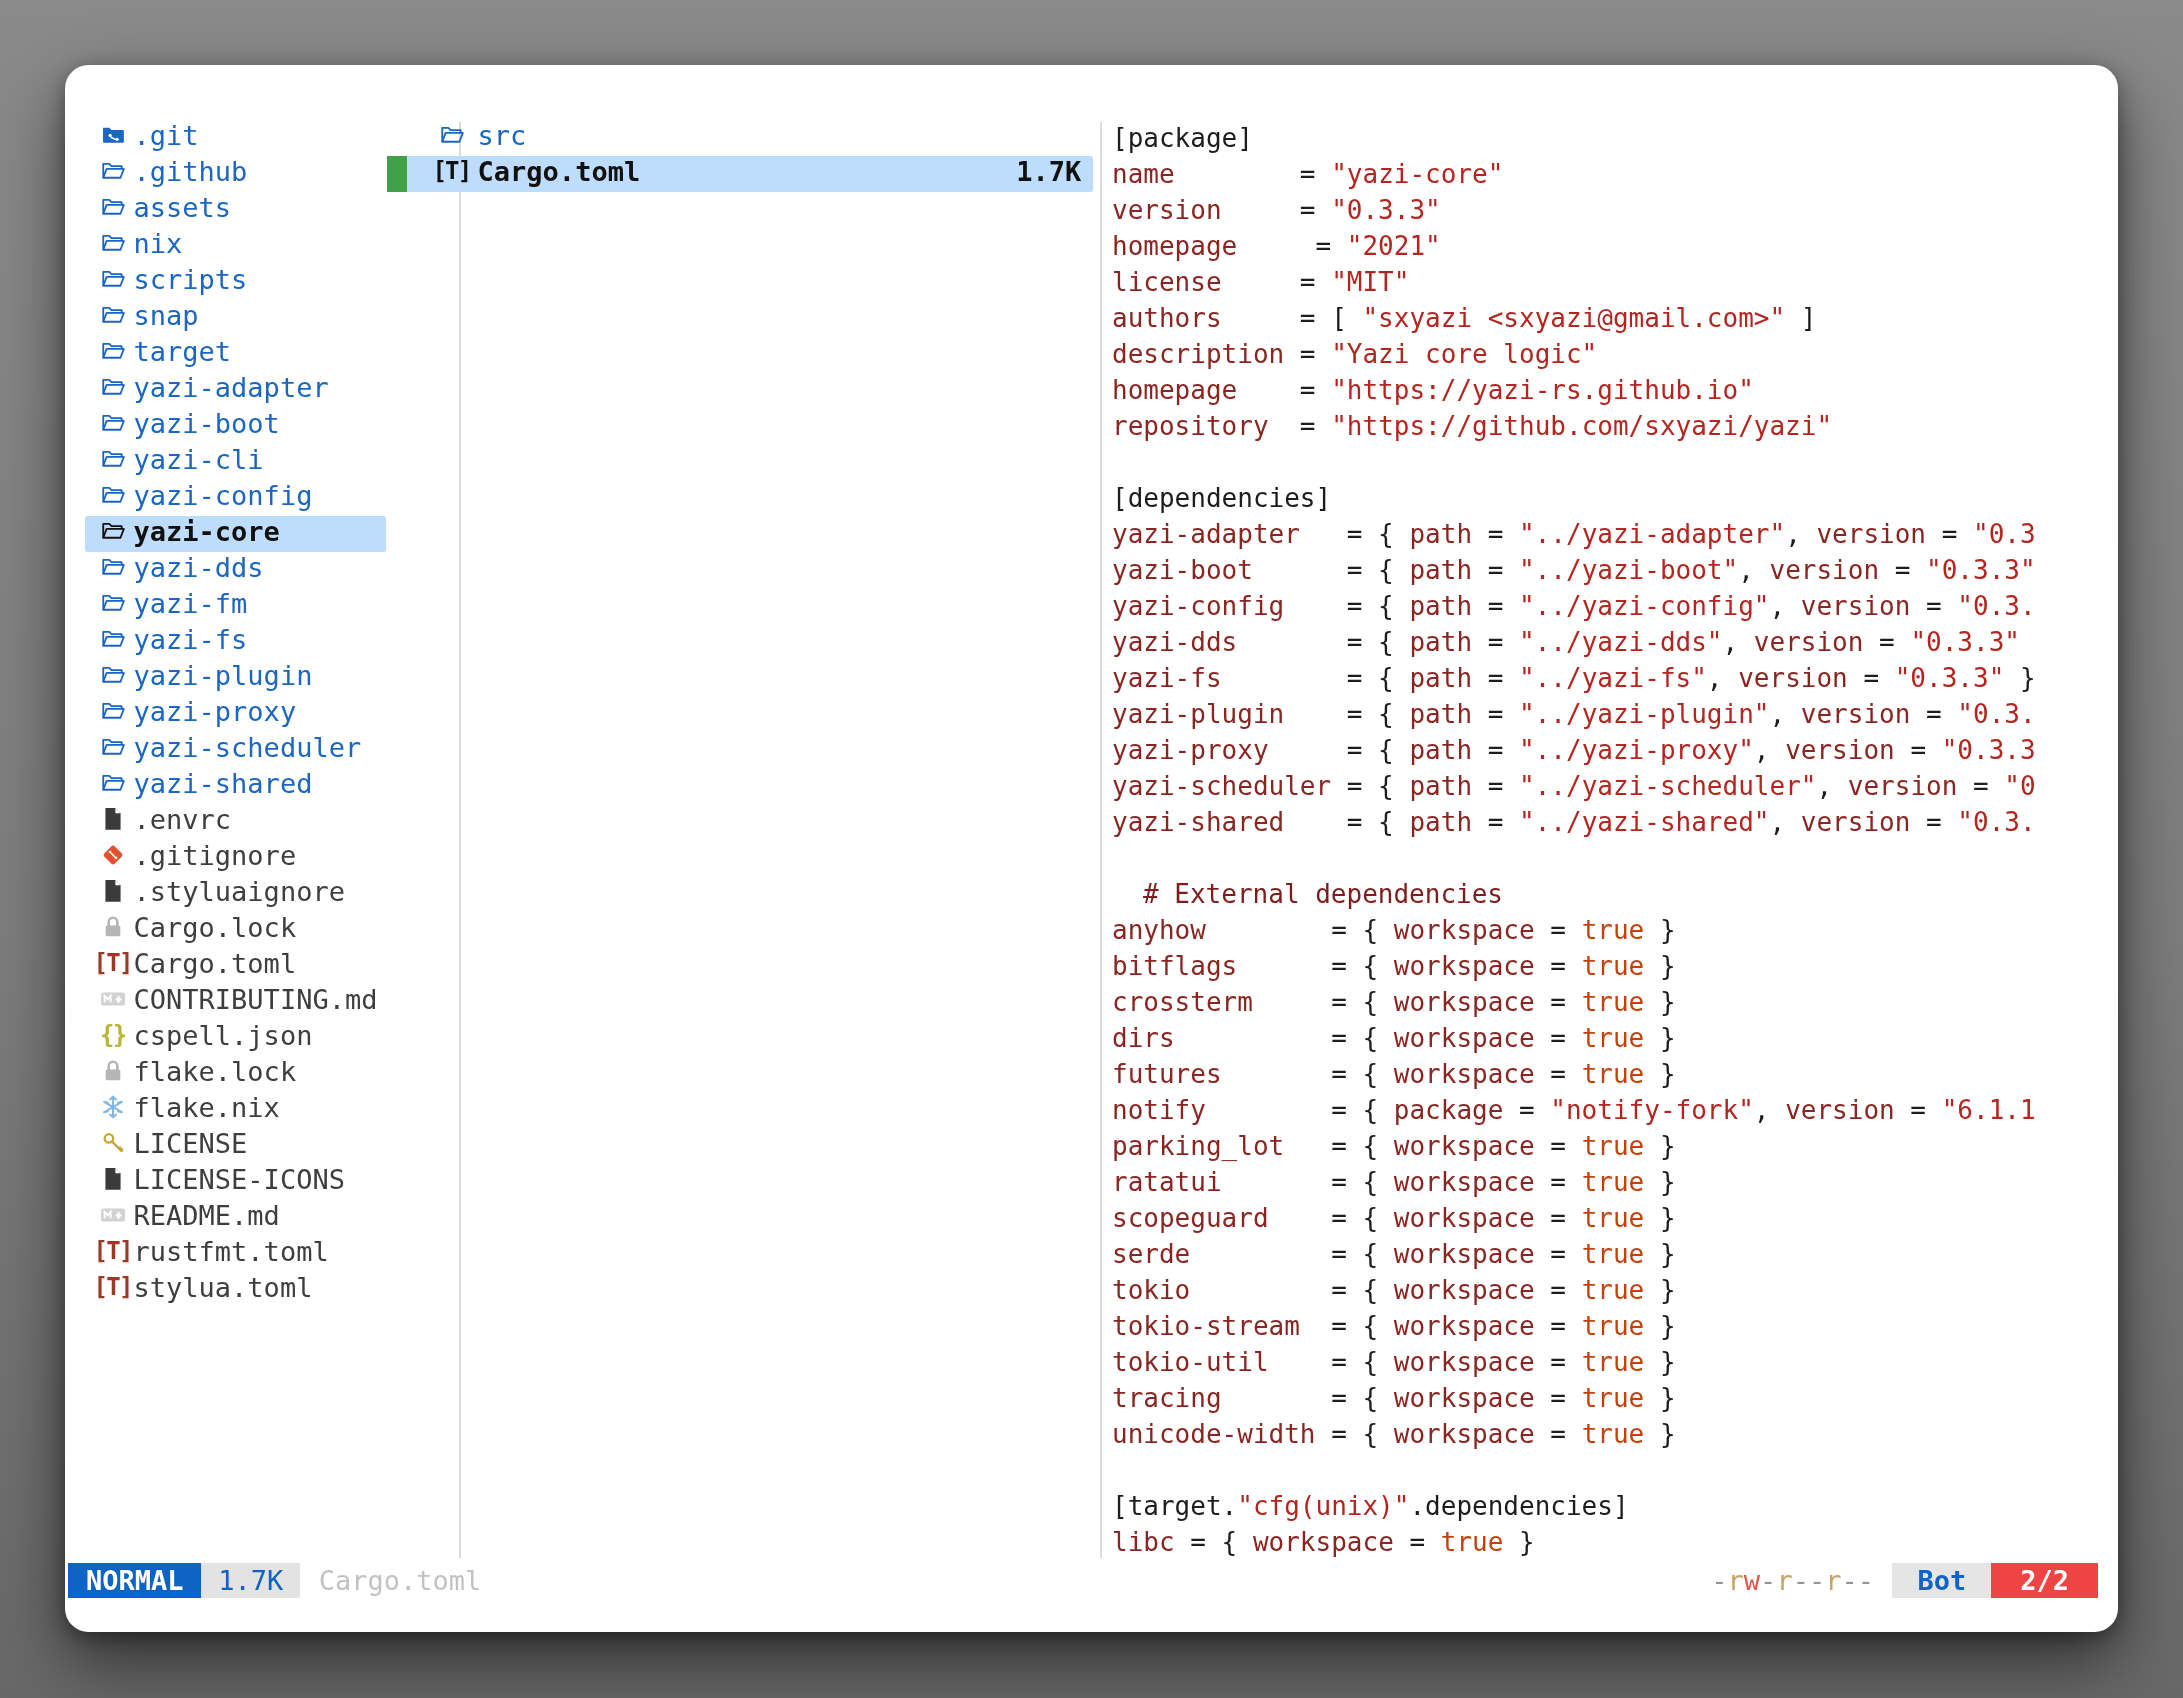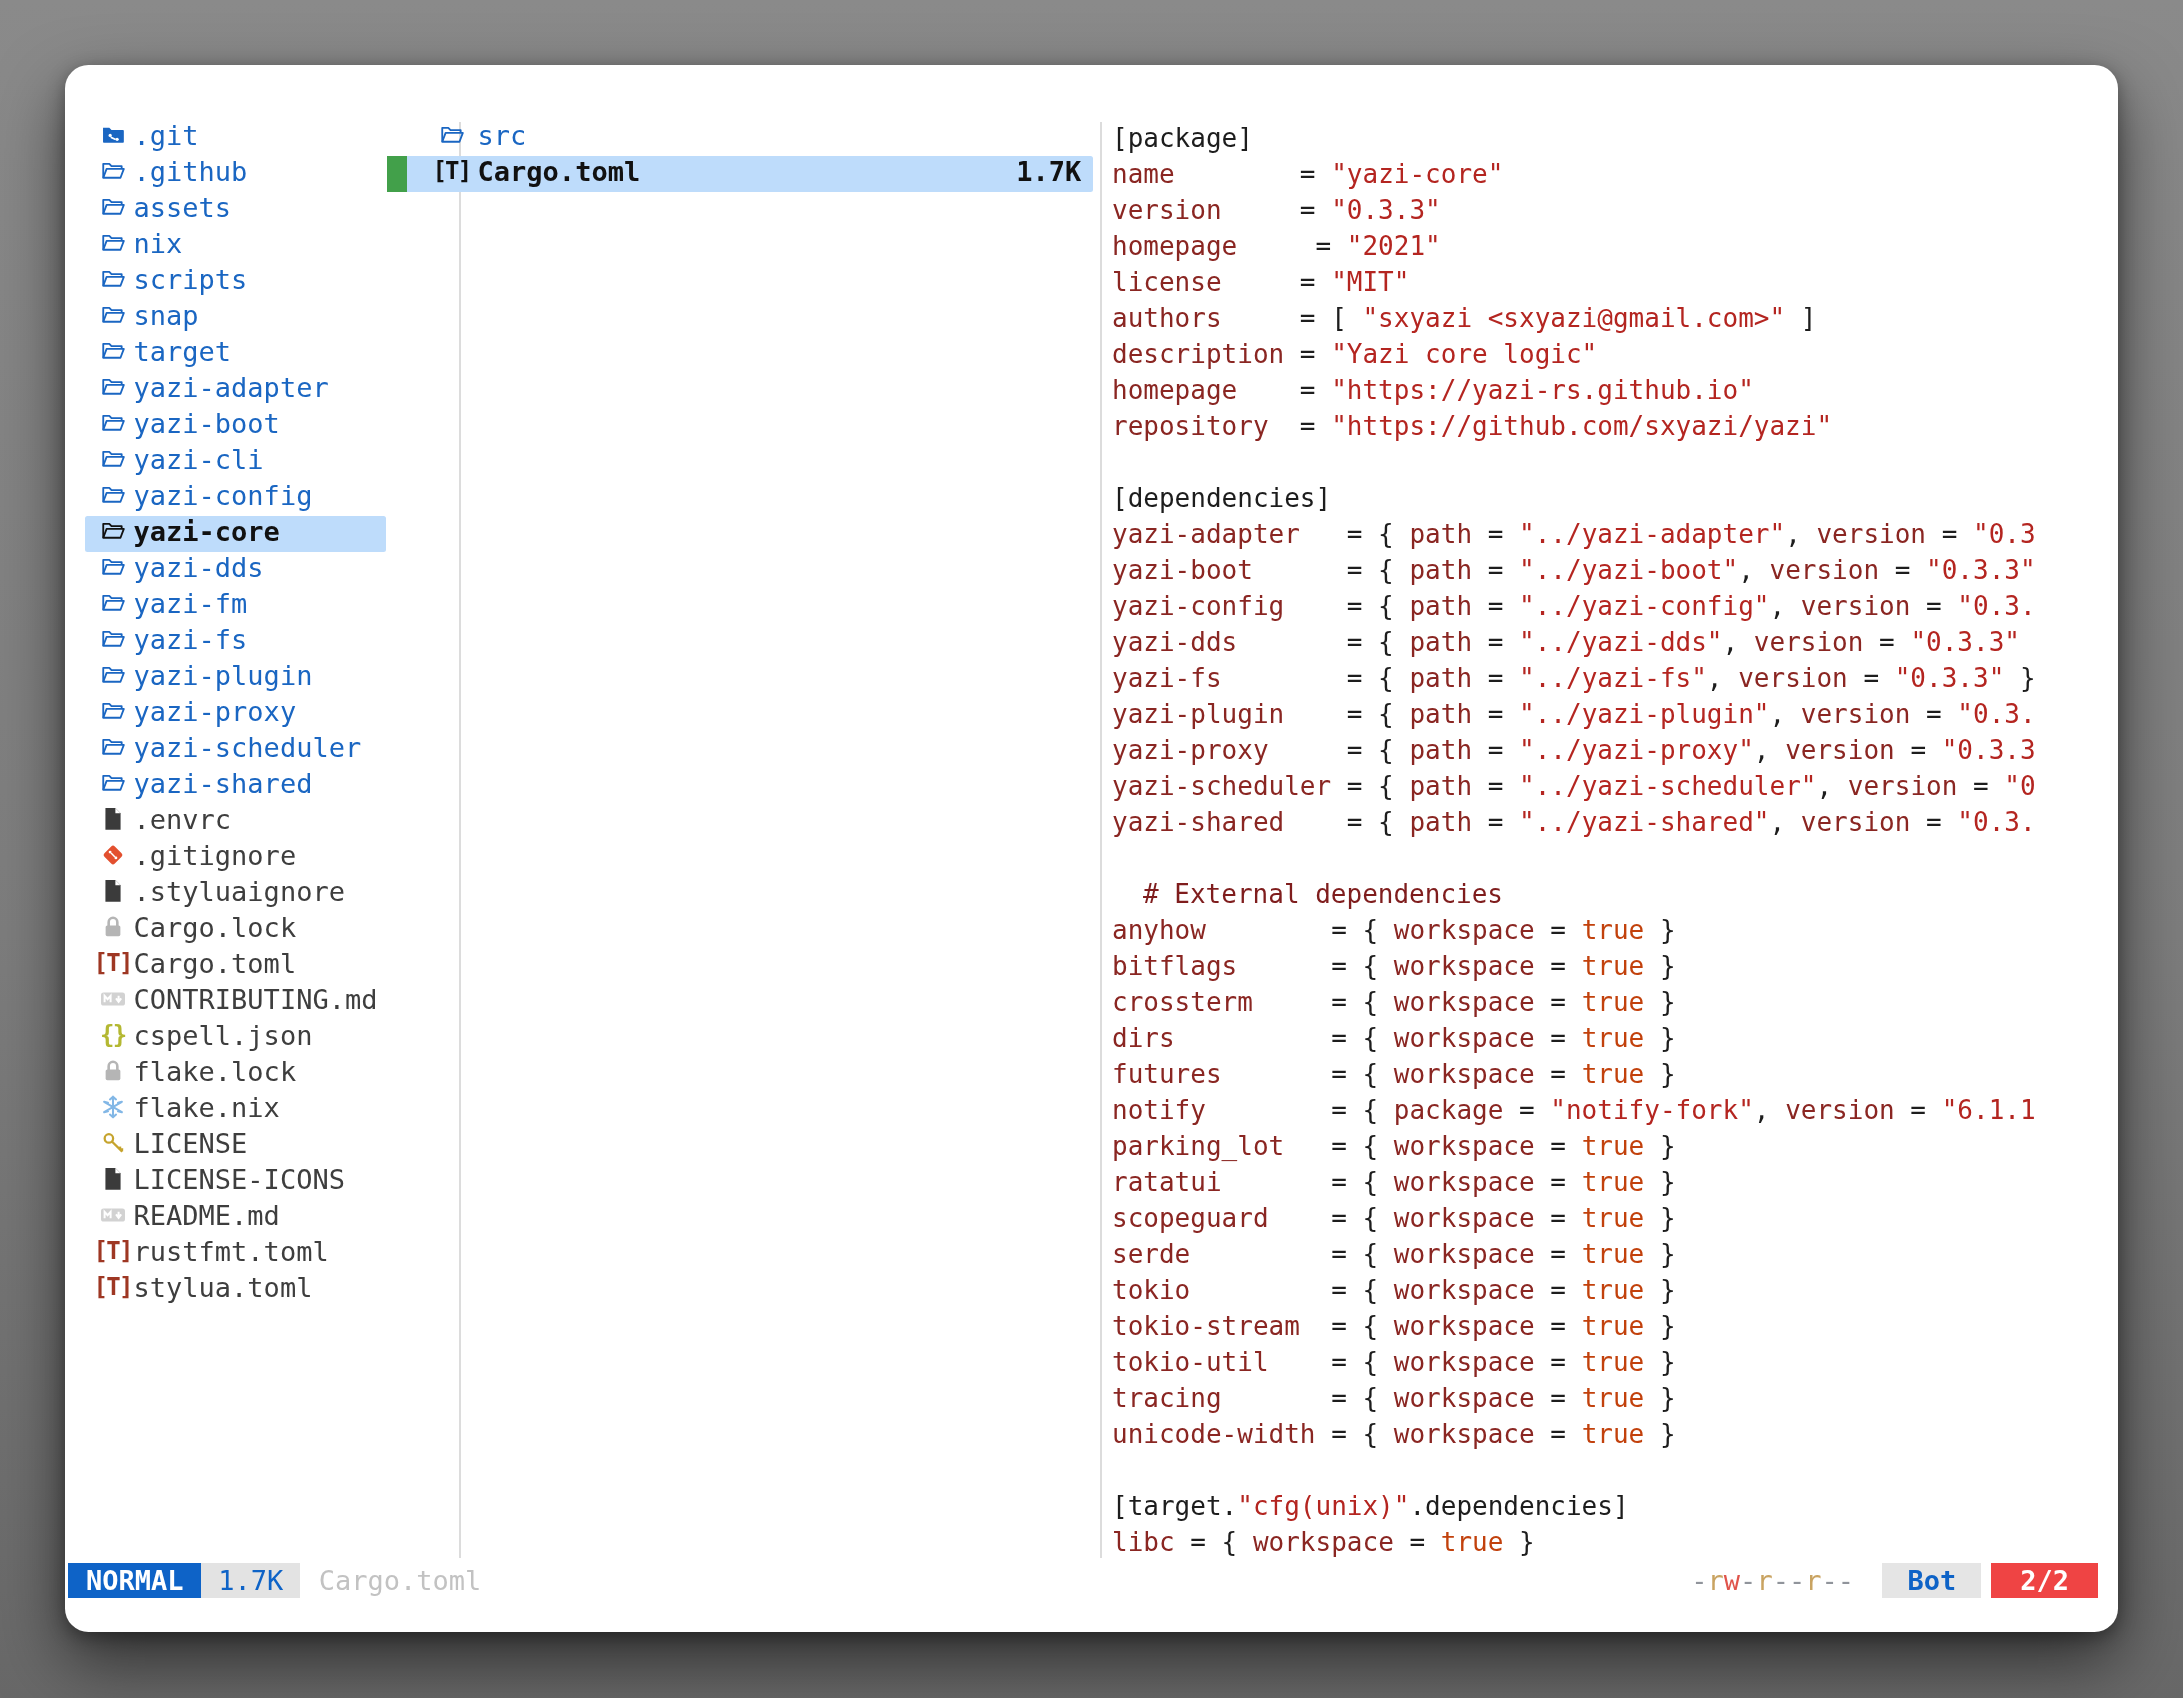"-rw-r--r--" .sb-right { gap: 10px -> none }
